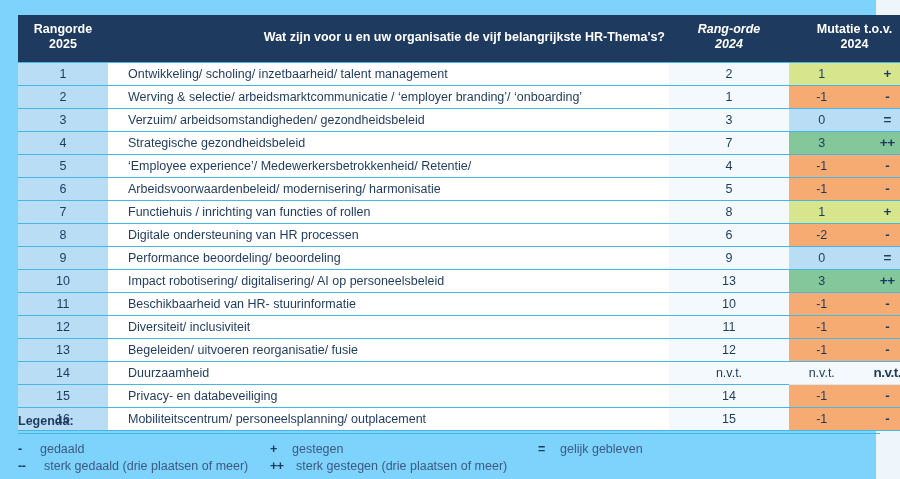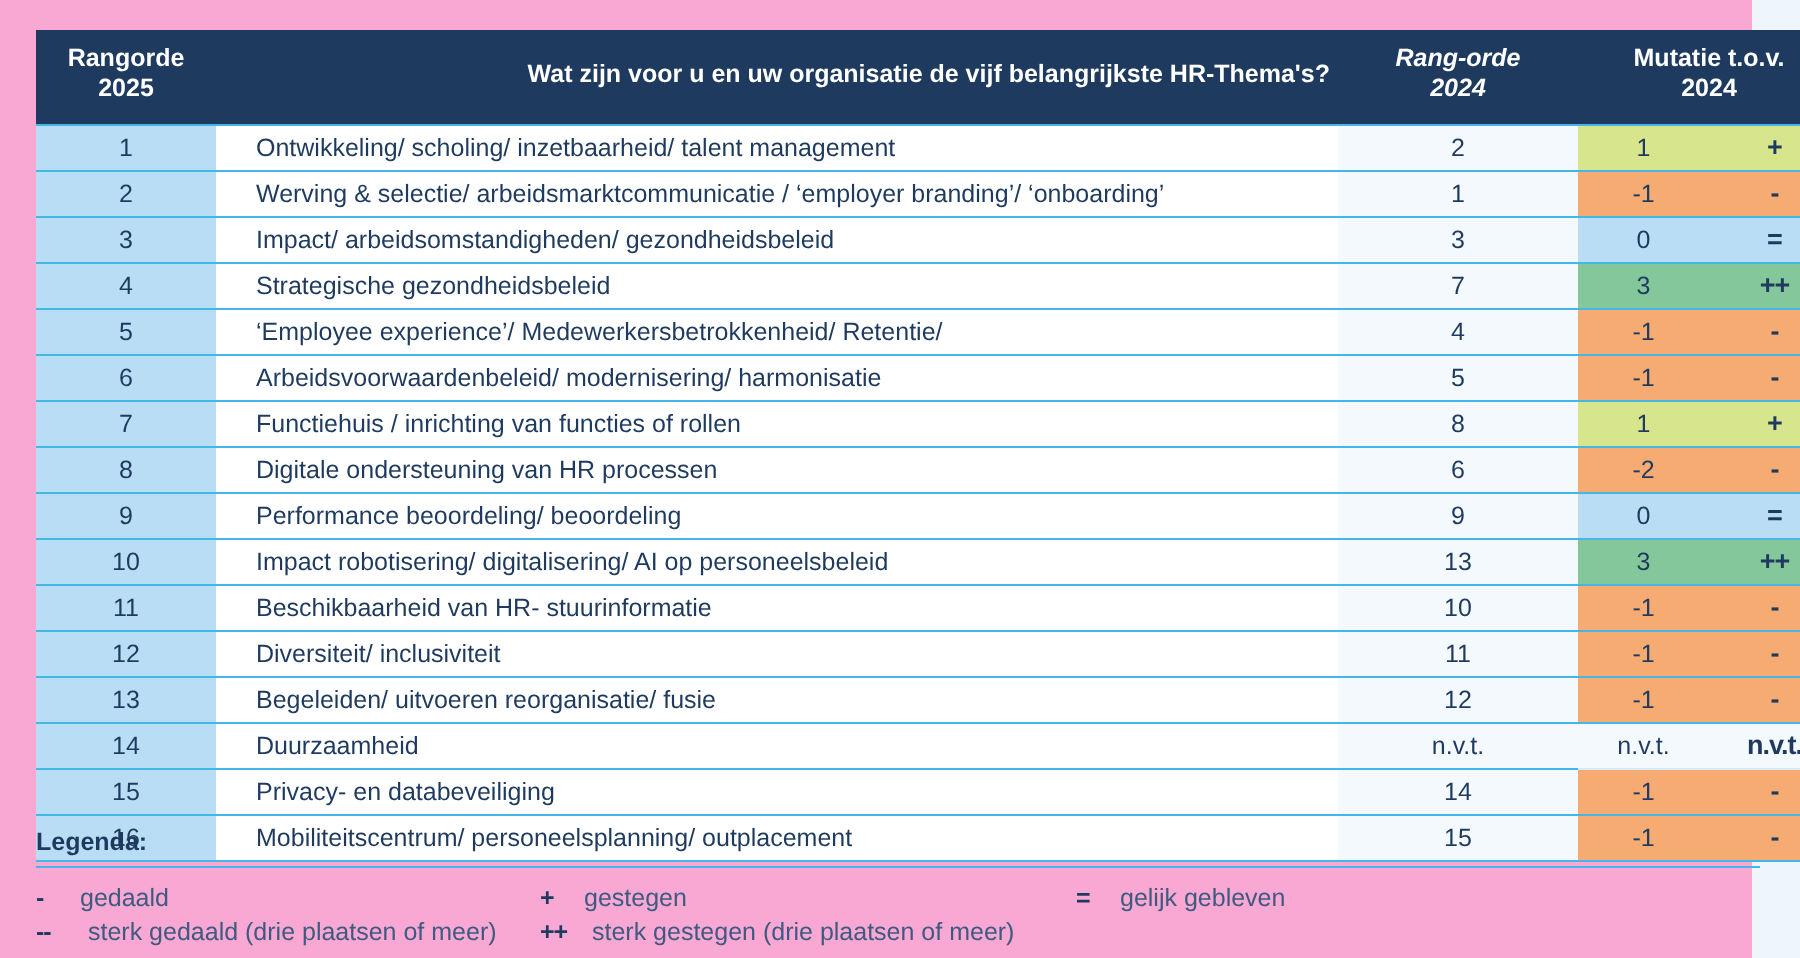"Rangorde" .page { background: #f9a8d4 -> #7dd3fc }
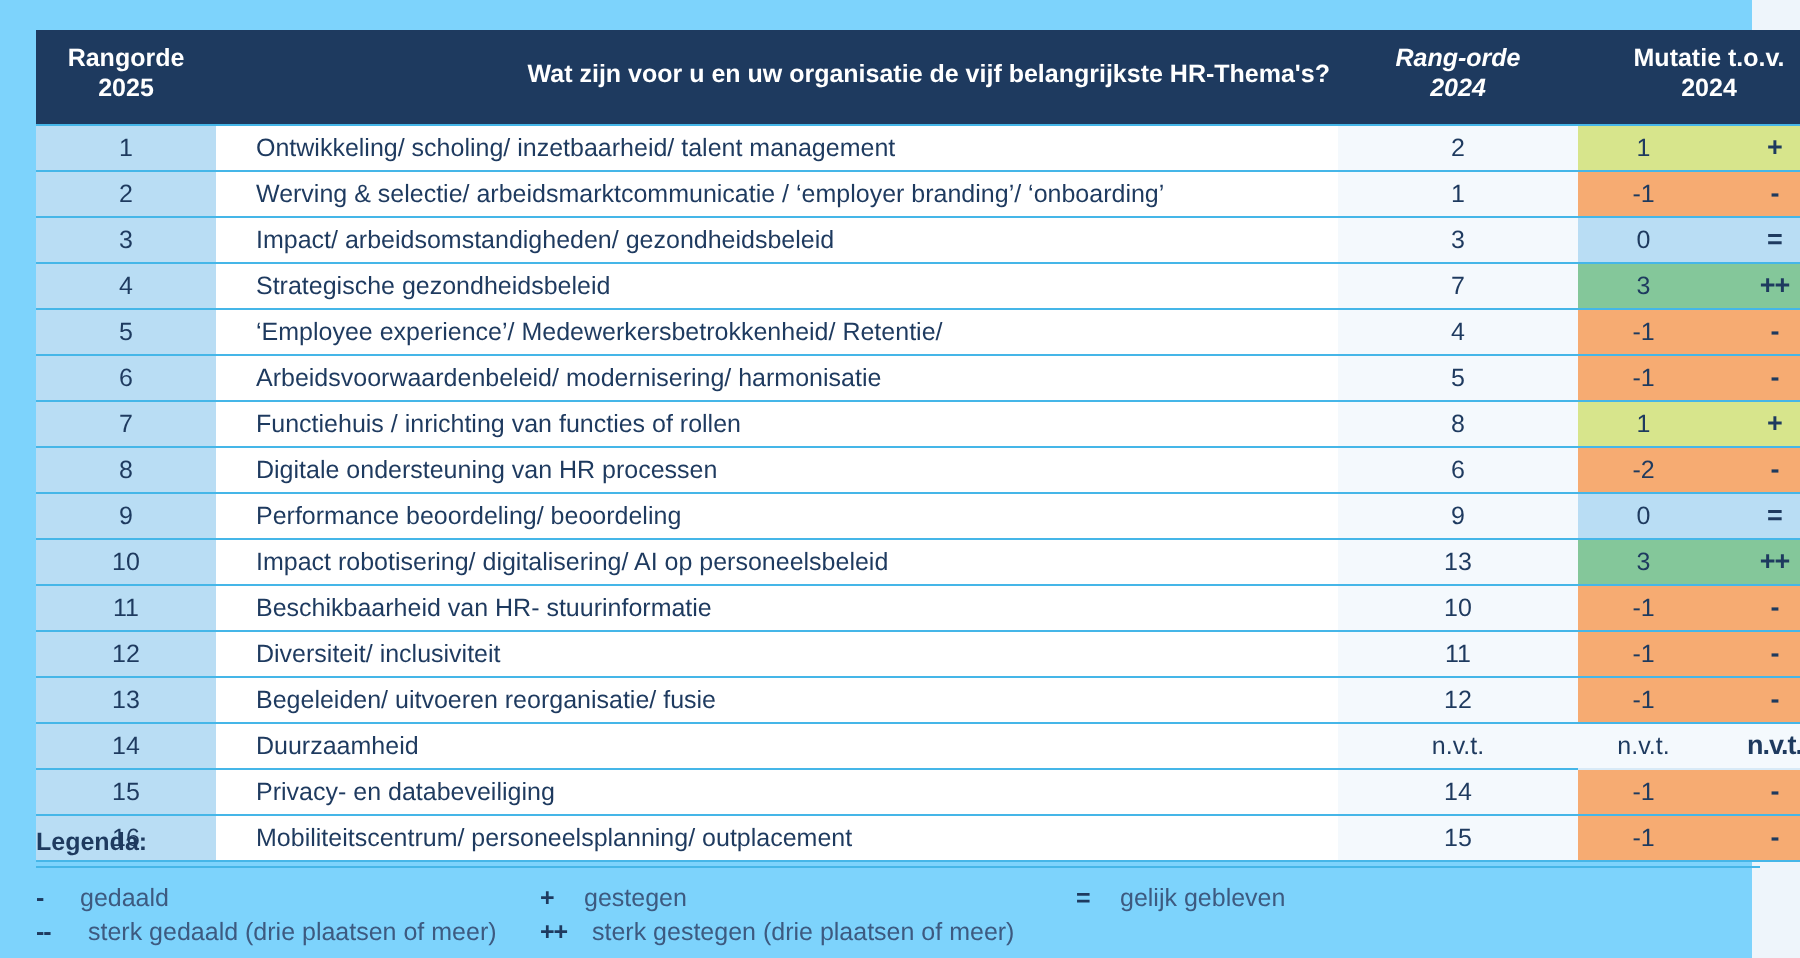"Impact/ arbeidsomstandigheden/" td.c-theme { text: Impact/ -> Verzuim/ }
